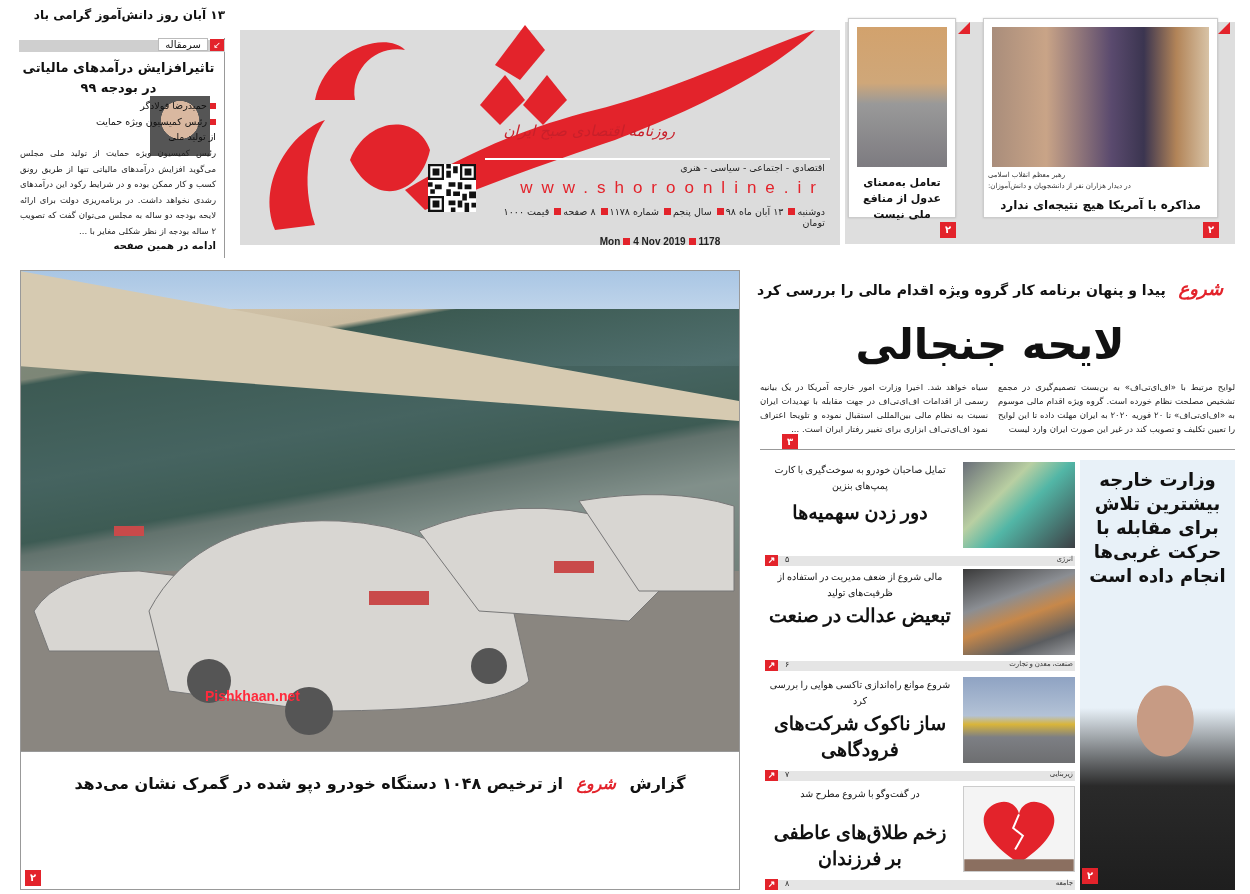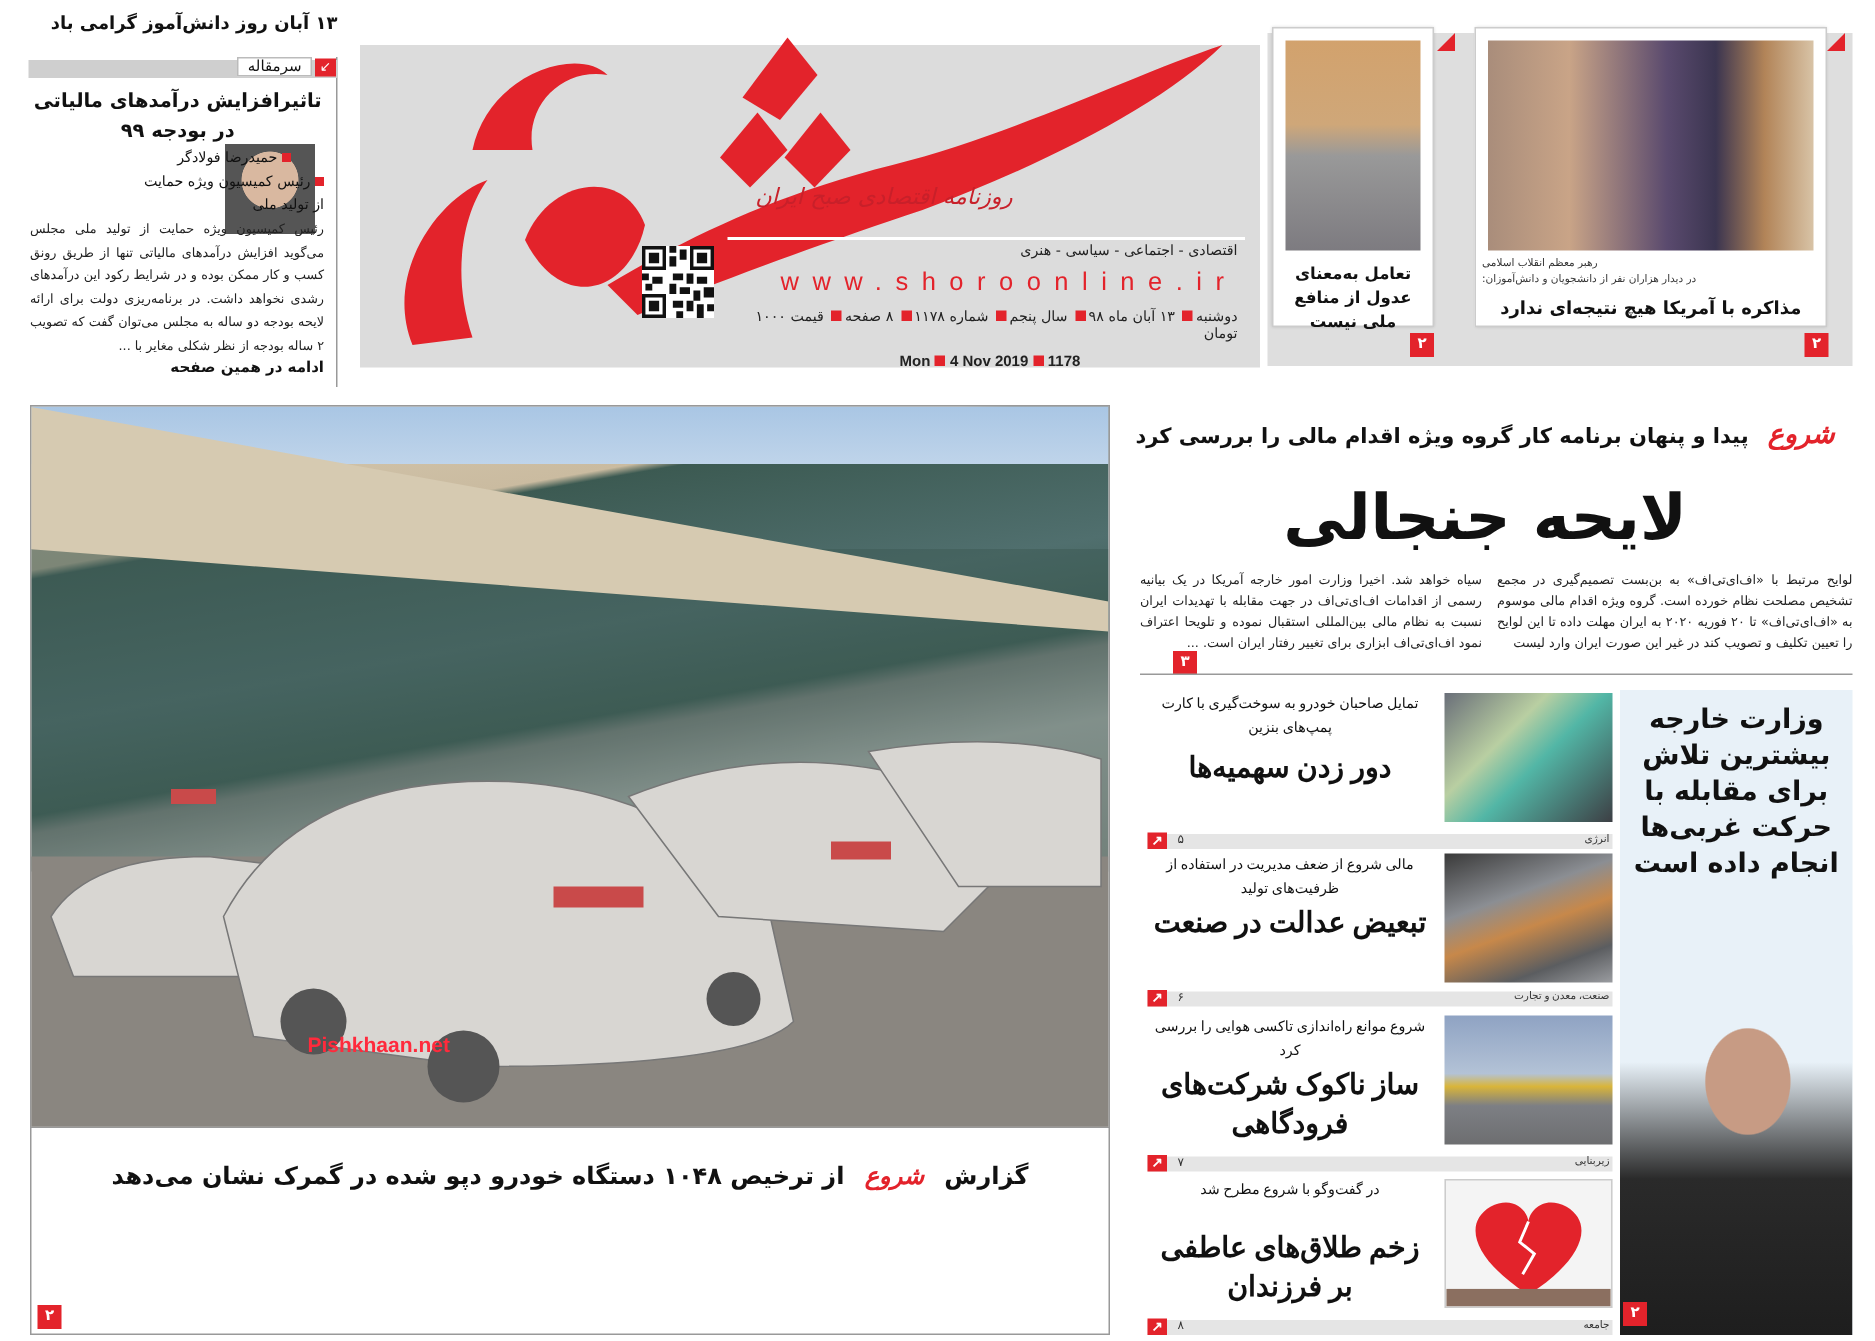"حمیدرضا فولادگر" #author-name { text-align: center -> right }
